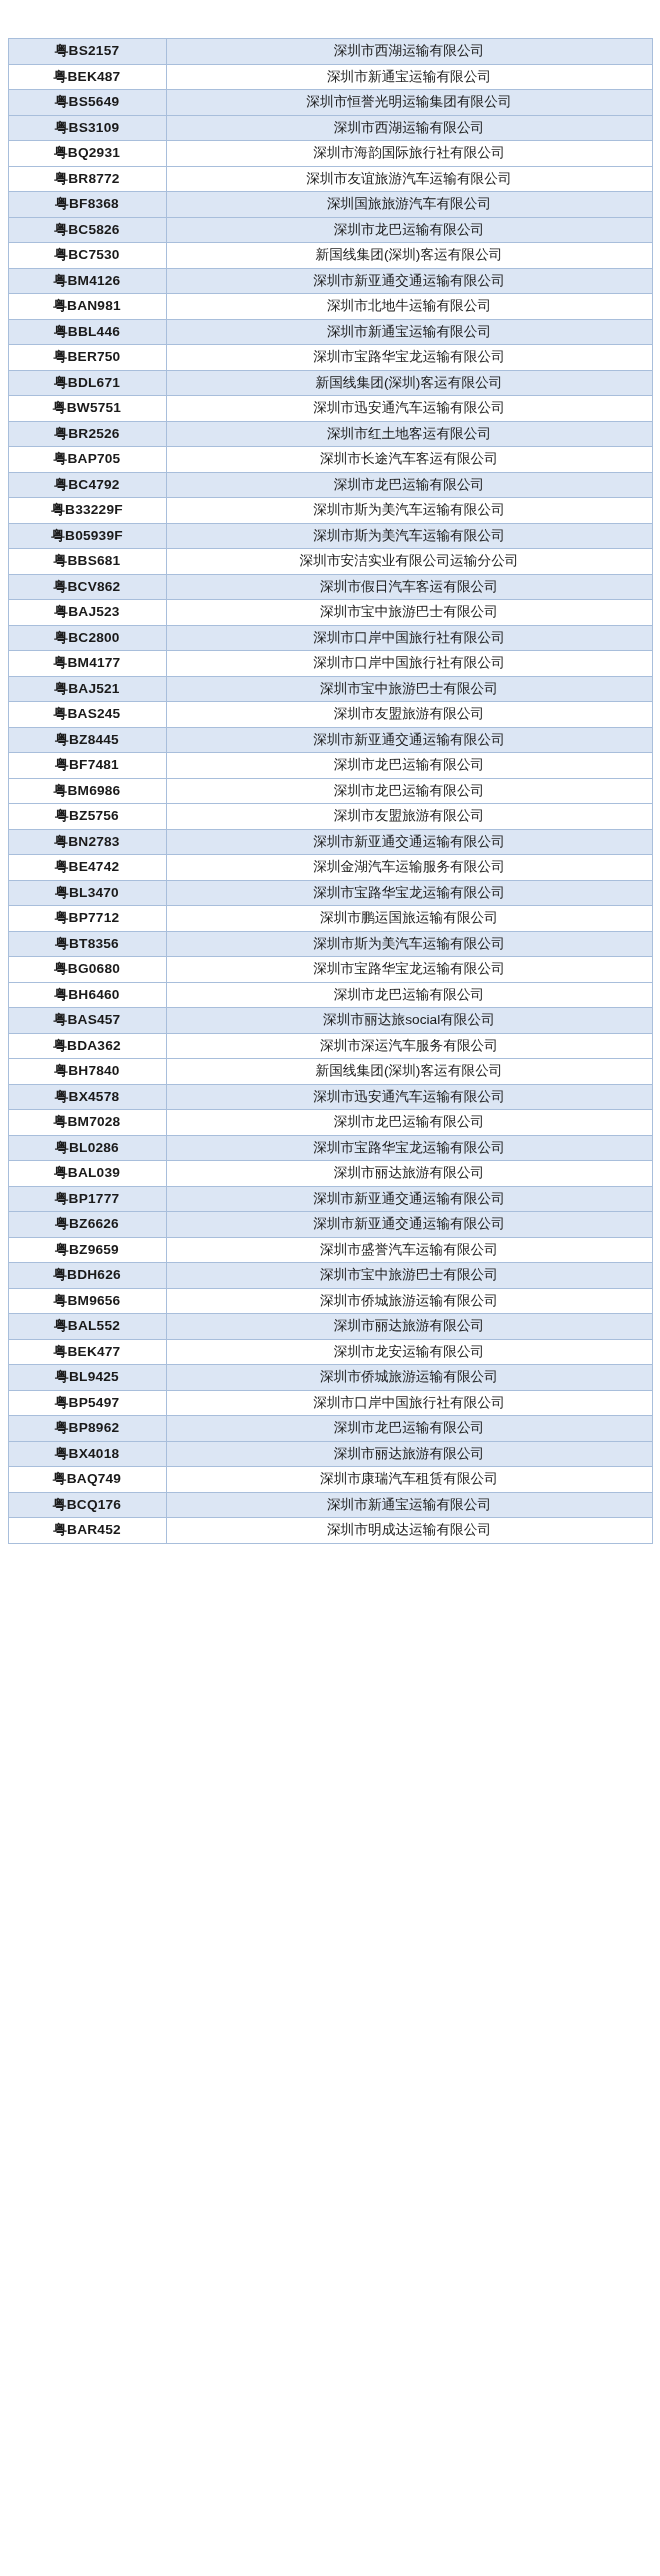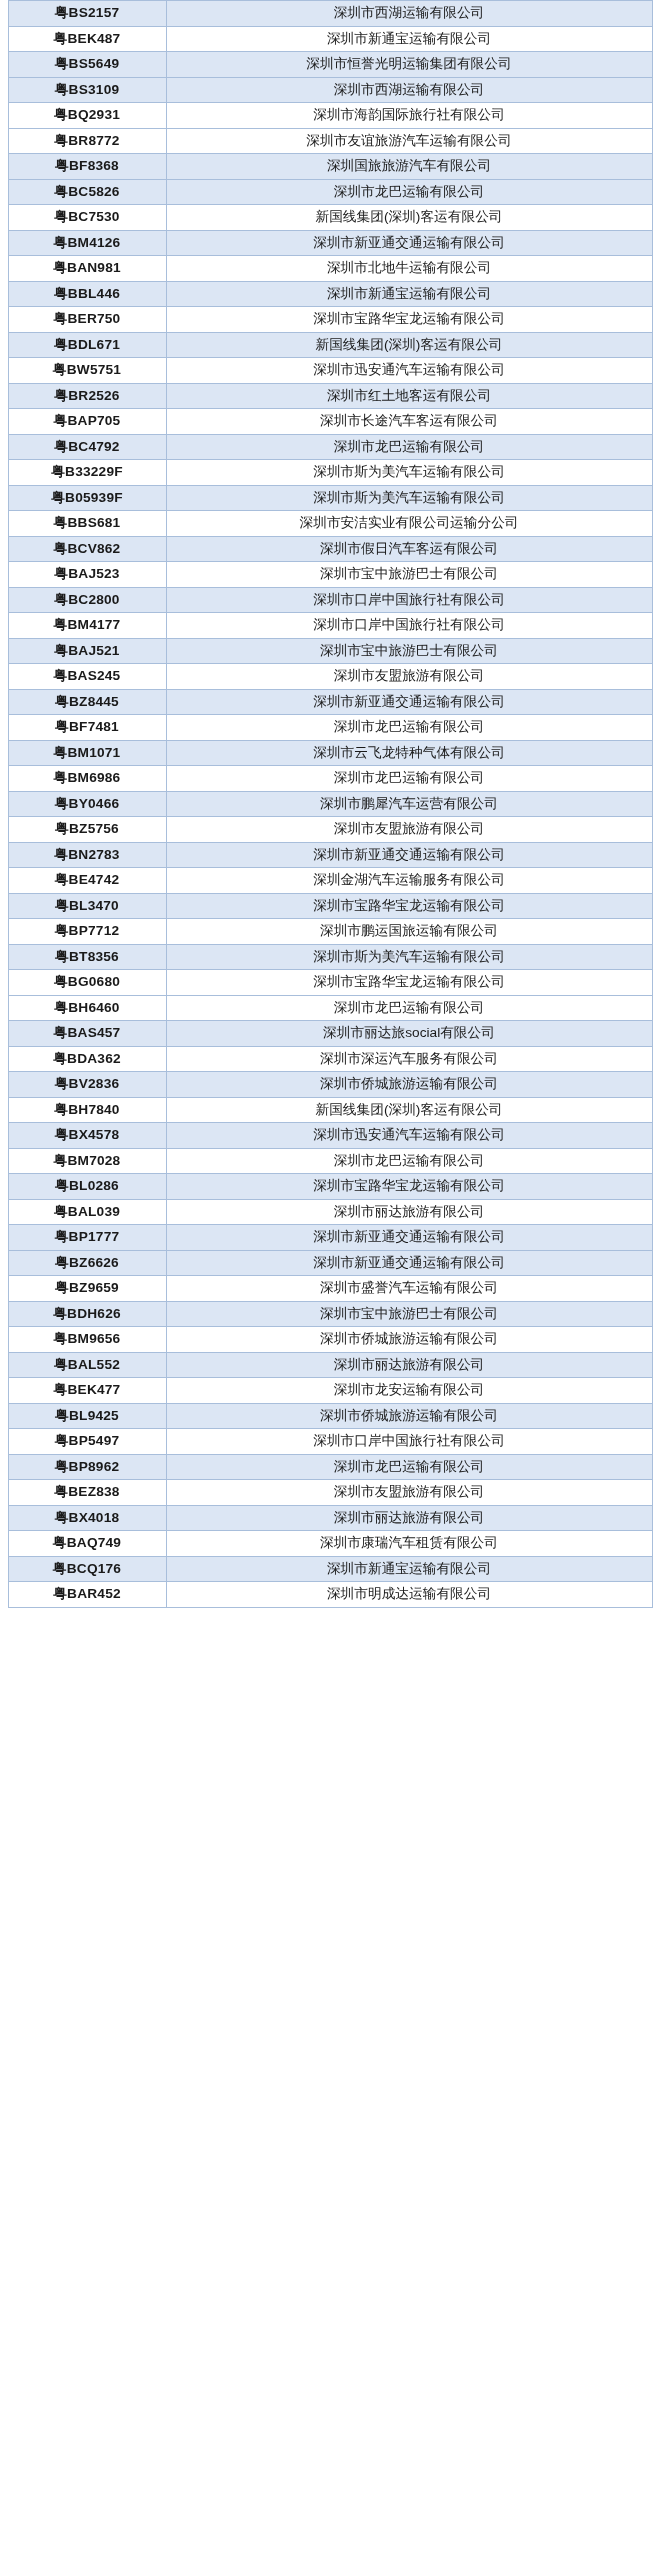"粤BS2157" table.plate-table { margin-top: none -> 38px }
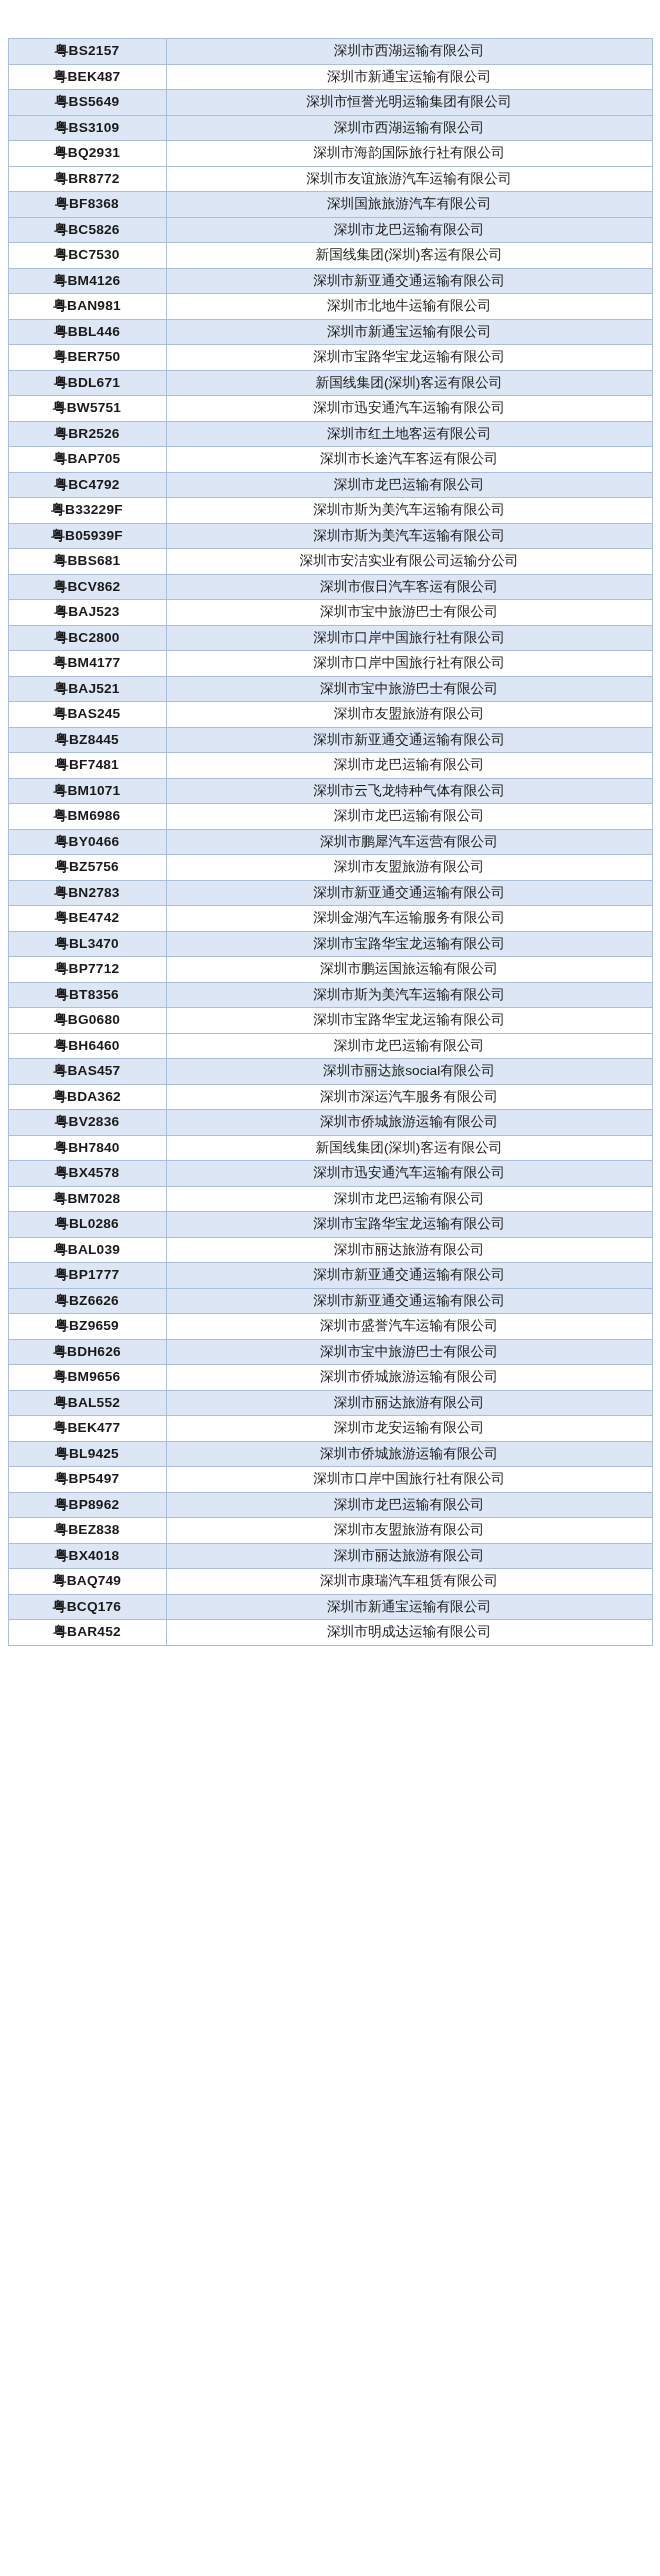"粤BM1071" tr.alt { html: <tr> <td>粤BM1071</td> <td>深圳市云飞龙特种气体有限公司</td> </tr> -> none }
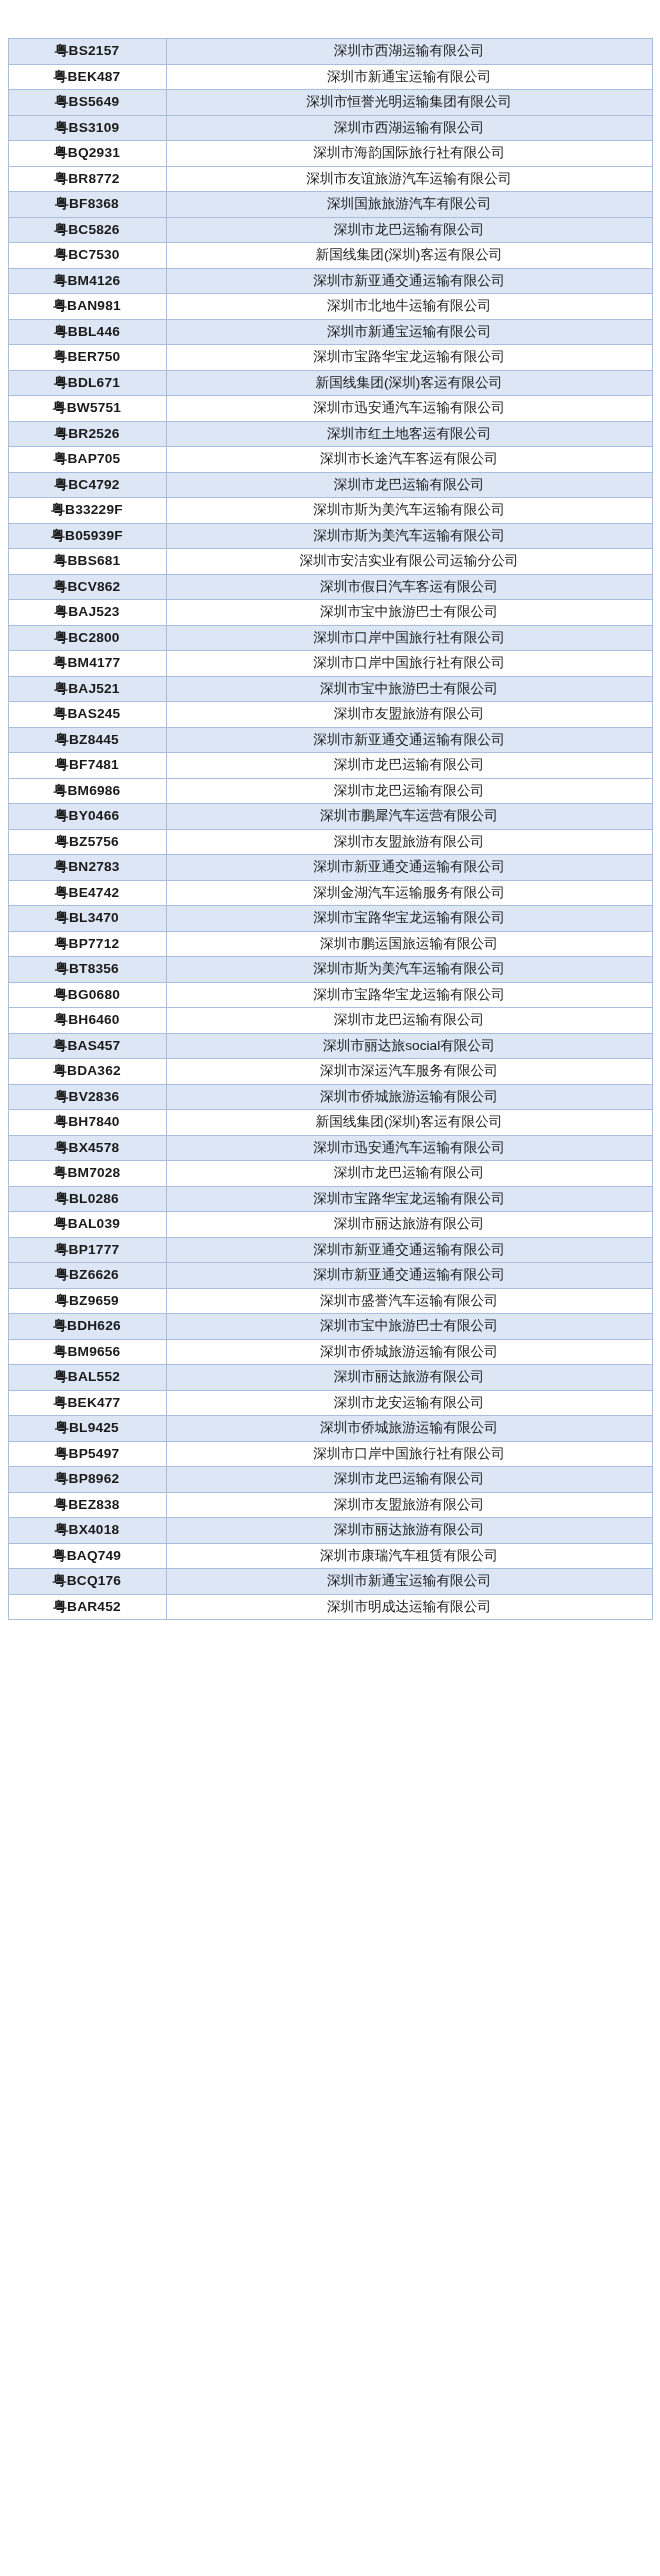"粤BY0466" tr.alt { html: <tr> <td>粤BY0466</td> <td>深圳市鹏犀汽车运营有限公司</td> </tr> -> none }
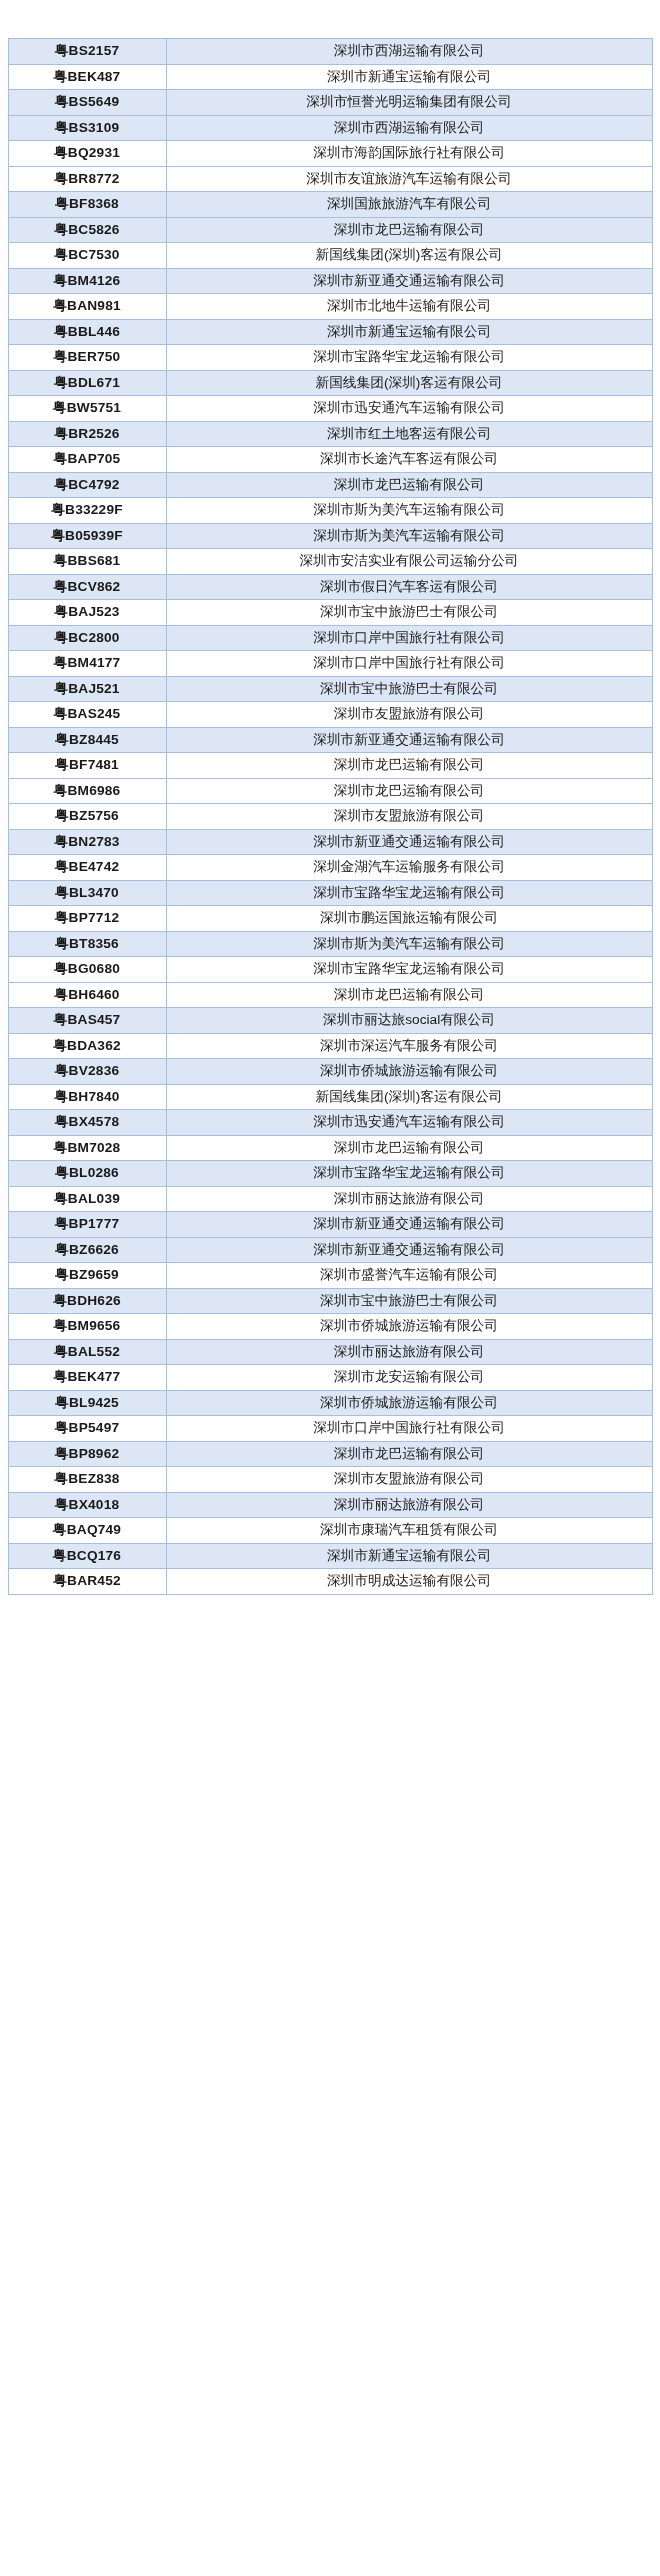"粤BV2836" tr.alt { html: <tr> <td>粤BV2836</td> <td>深圳市侨城旅游运输有限公司</td> </tr> -> none }
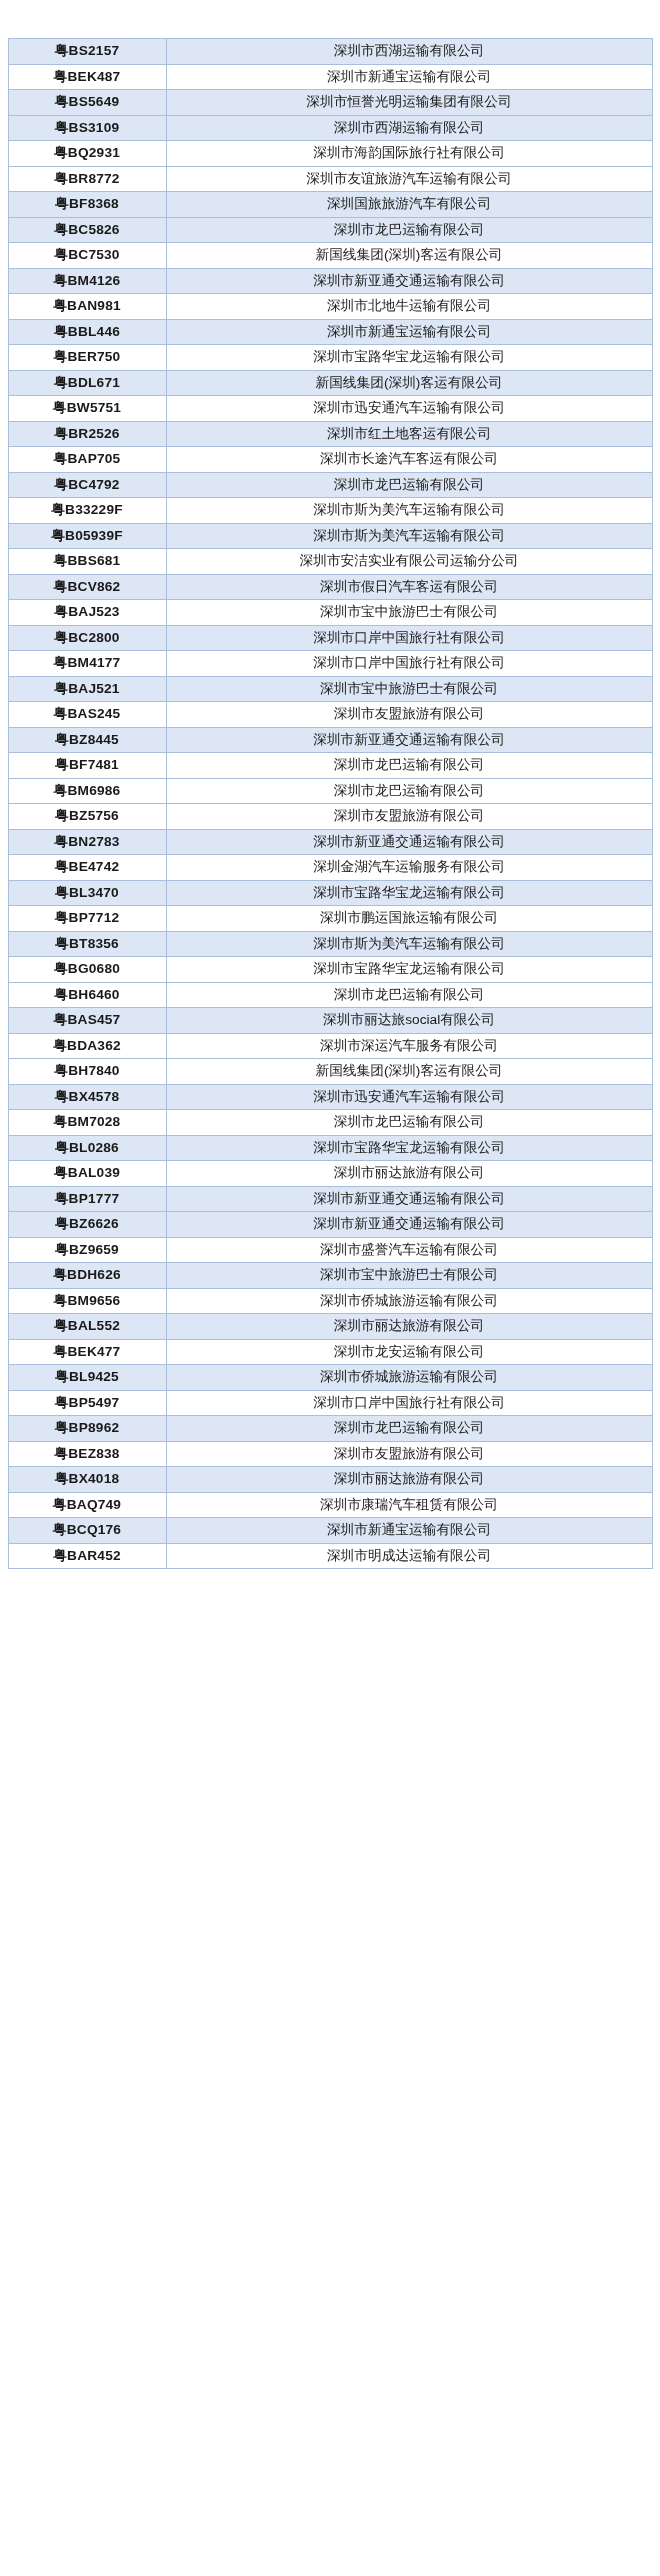"粤BEZ838" tr.norm { html: <tr> <td>粤BEZ838</td> <td>深圳市友盟旅游有限公司</td> </tr> -> none }
